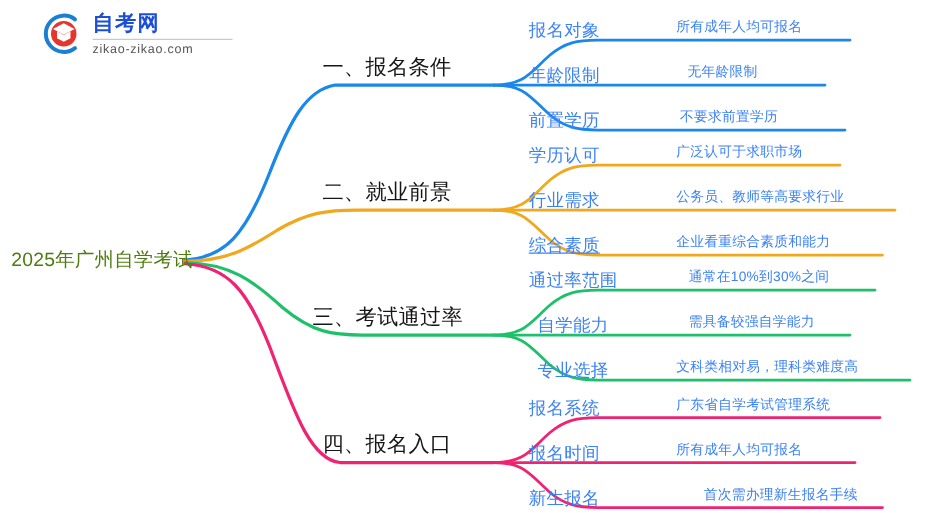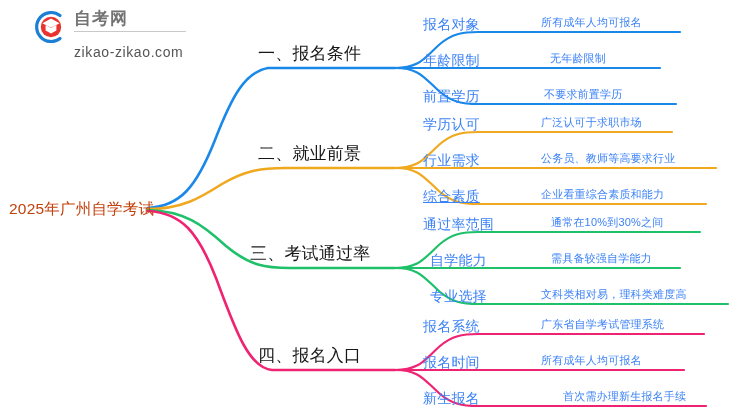"自考网" .logo-title { color: #737373 -> #1d4ed8 }
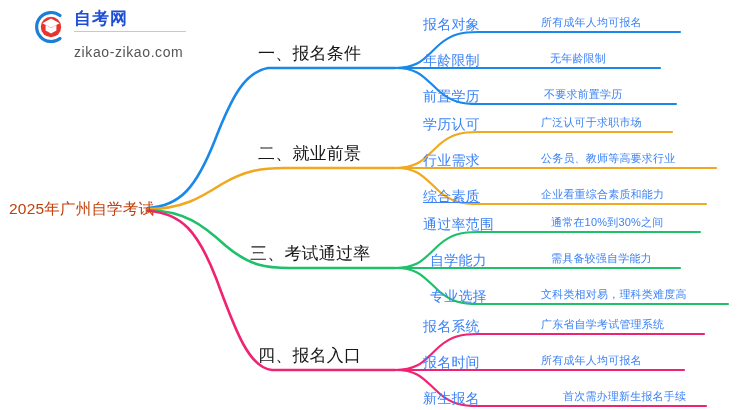"zikao-zikao.com" .logo-sub { font-size: 14px -> 10px; margin-top: 14px -> 2px }
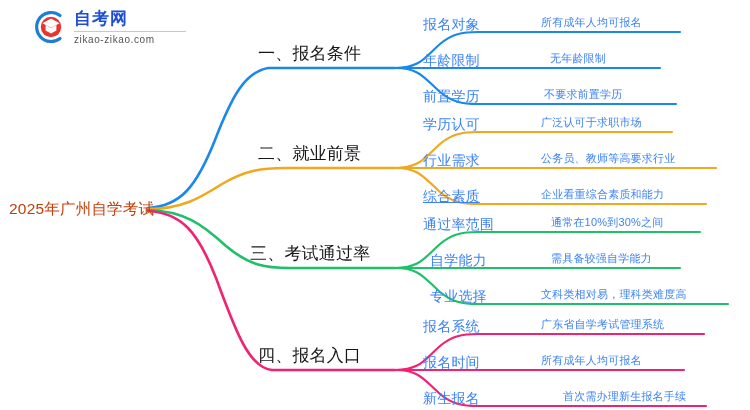"2025年广州自学考试" .lbl-root { color: #c2410c -> #4d7c0f }
